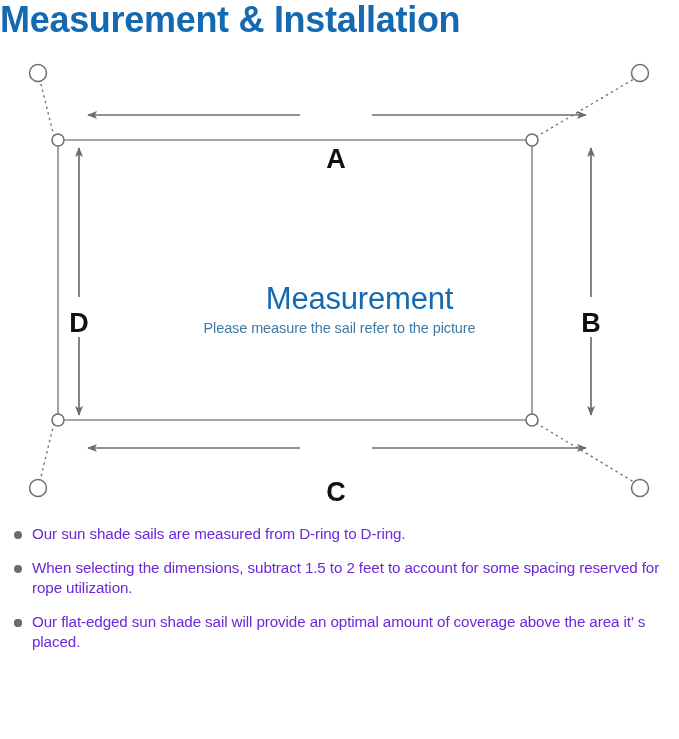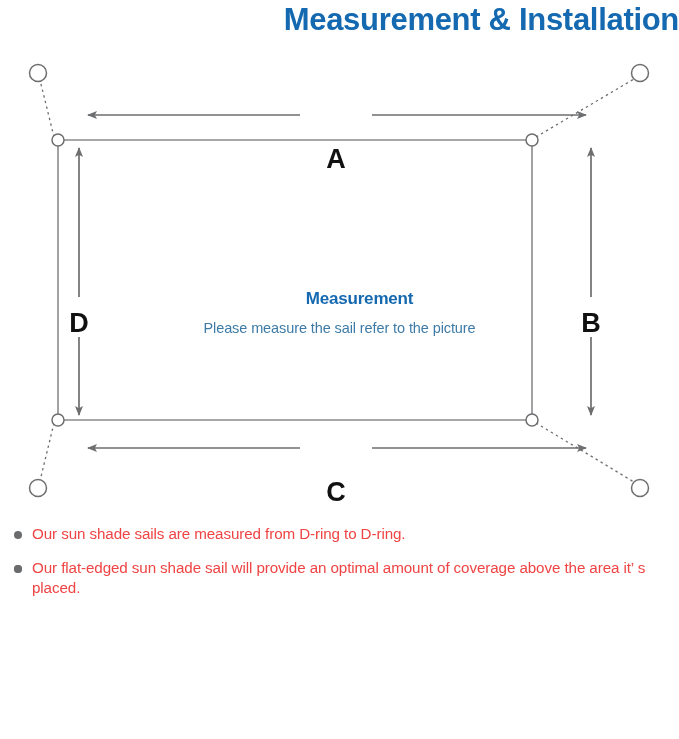"Measurement & Installation" .title { font-size: 31px -> 36px; text-align: right -> left }
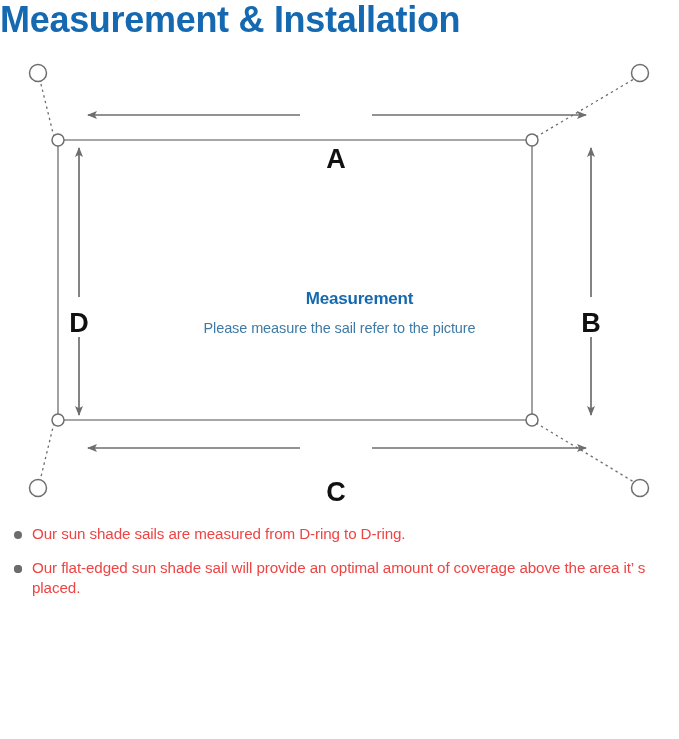"Measurement" .center-title { font-size: 17px -> 31px; font-weight: bold -> normal }
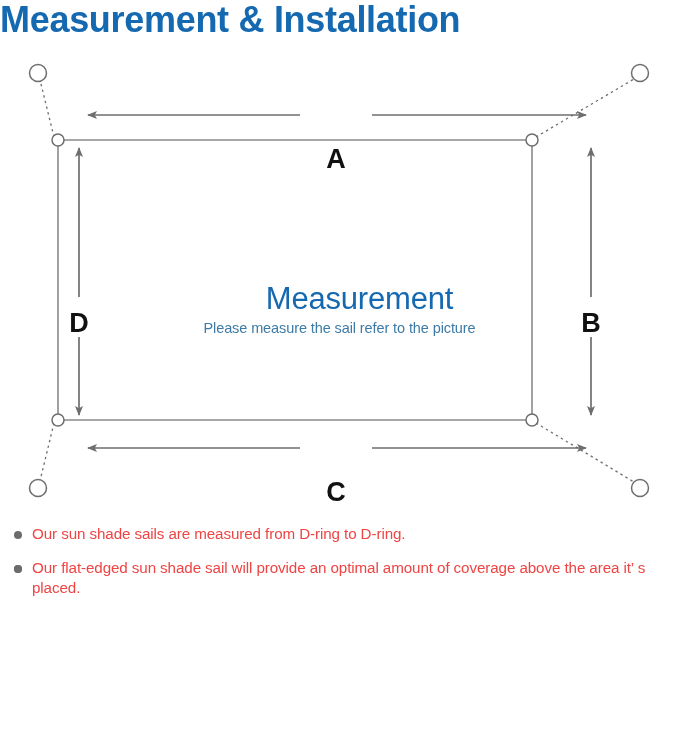"Our sun shade sails are" .note-item { color: #ef4444 -> #6d28d9 }
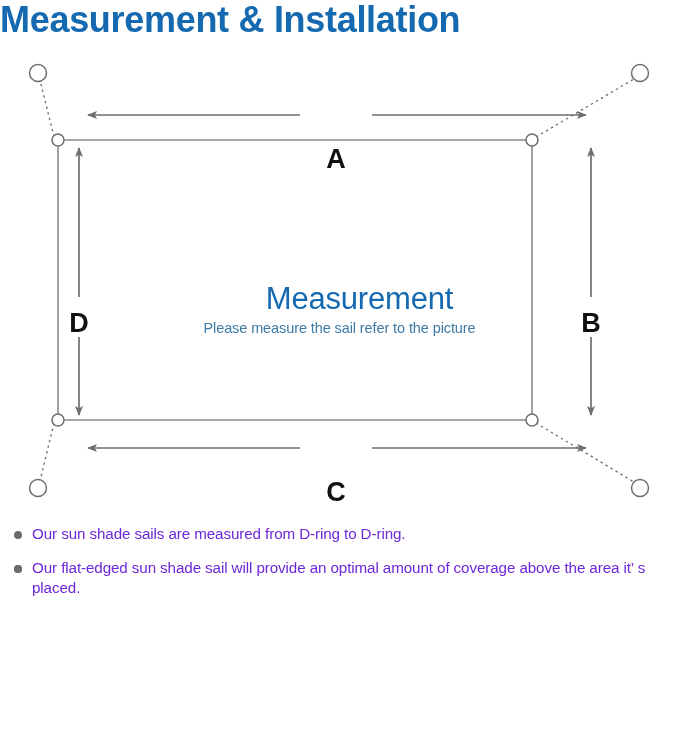"When selecting the dimensions, subtract" div.note-item { html: none -> <div> <span></span> <span>When selecting the dimensions, subtract 1.5 to 2 feet to account for some spacing reserved for rope utilization.</span> </div> }
